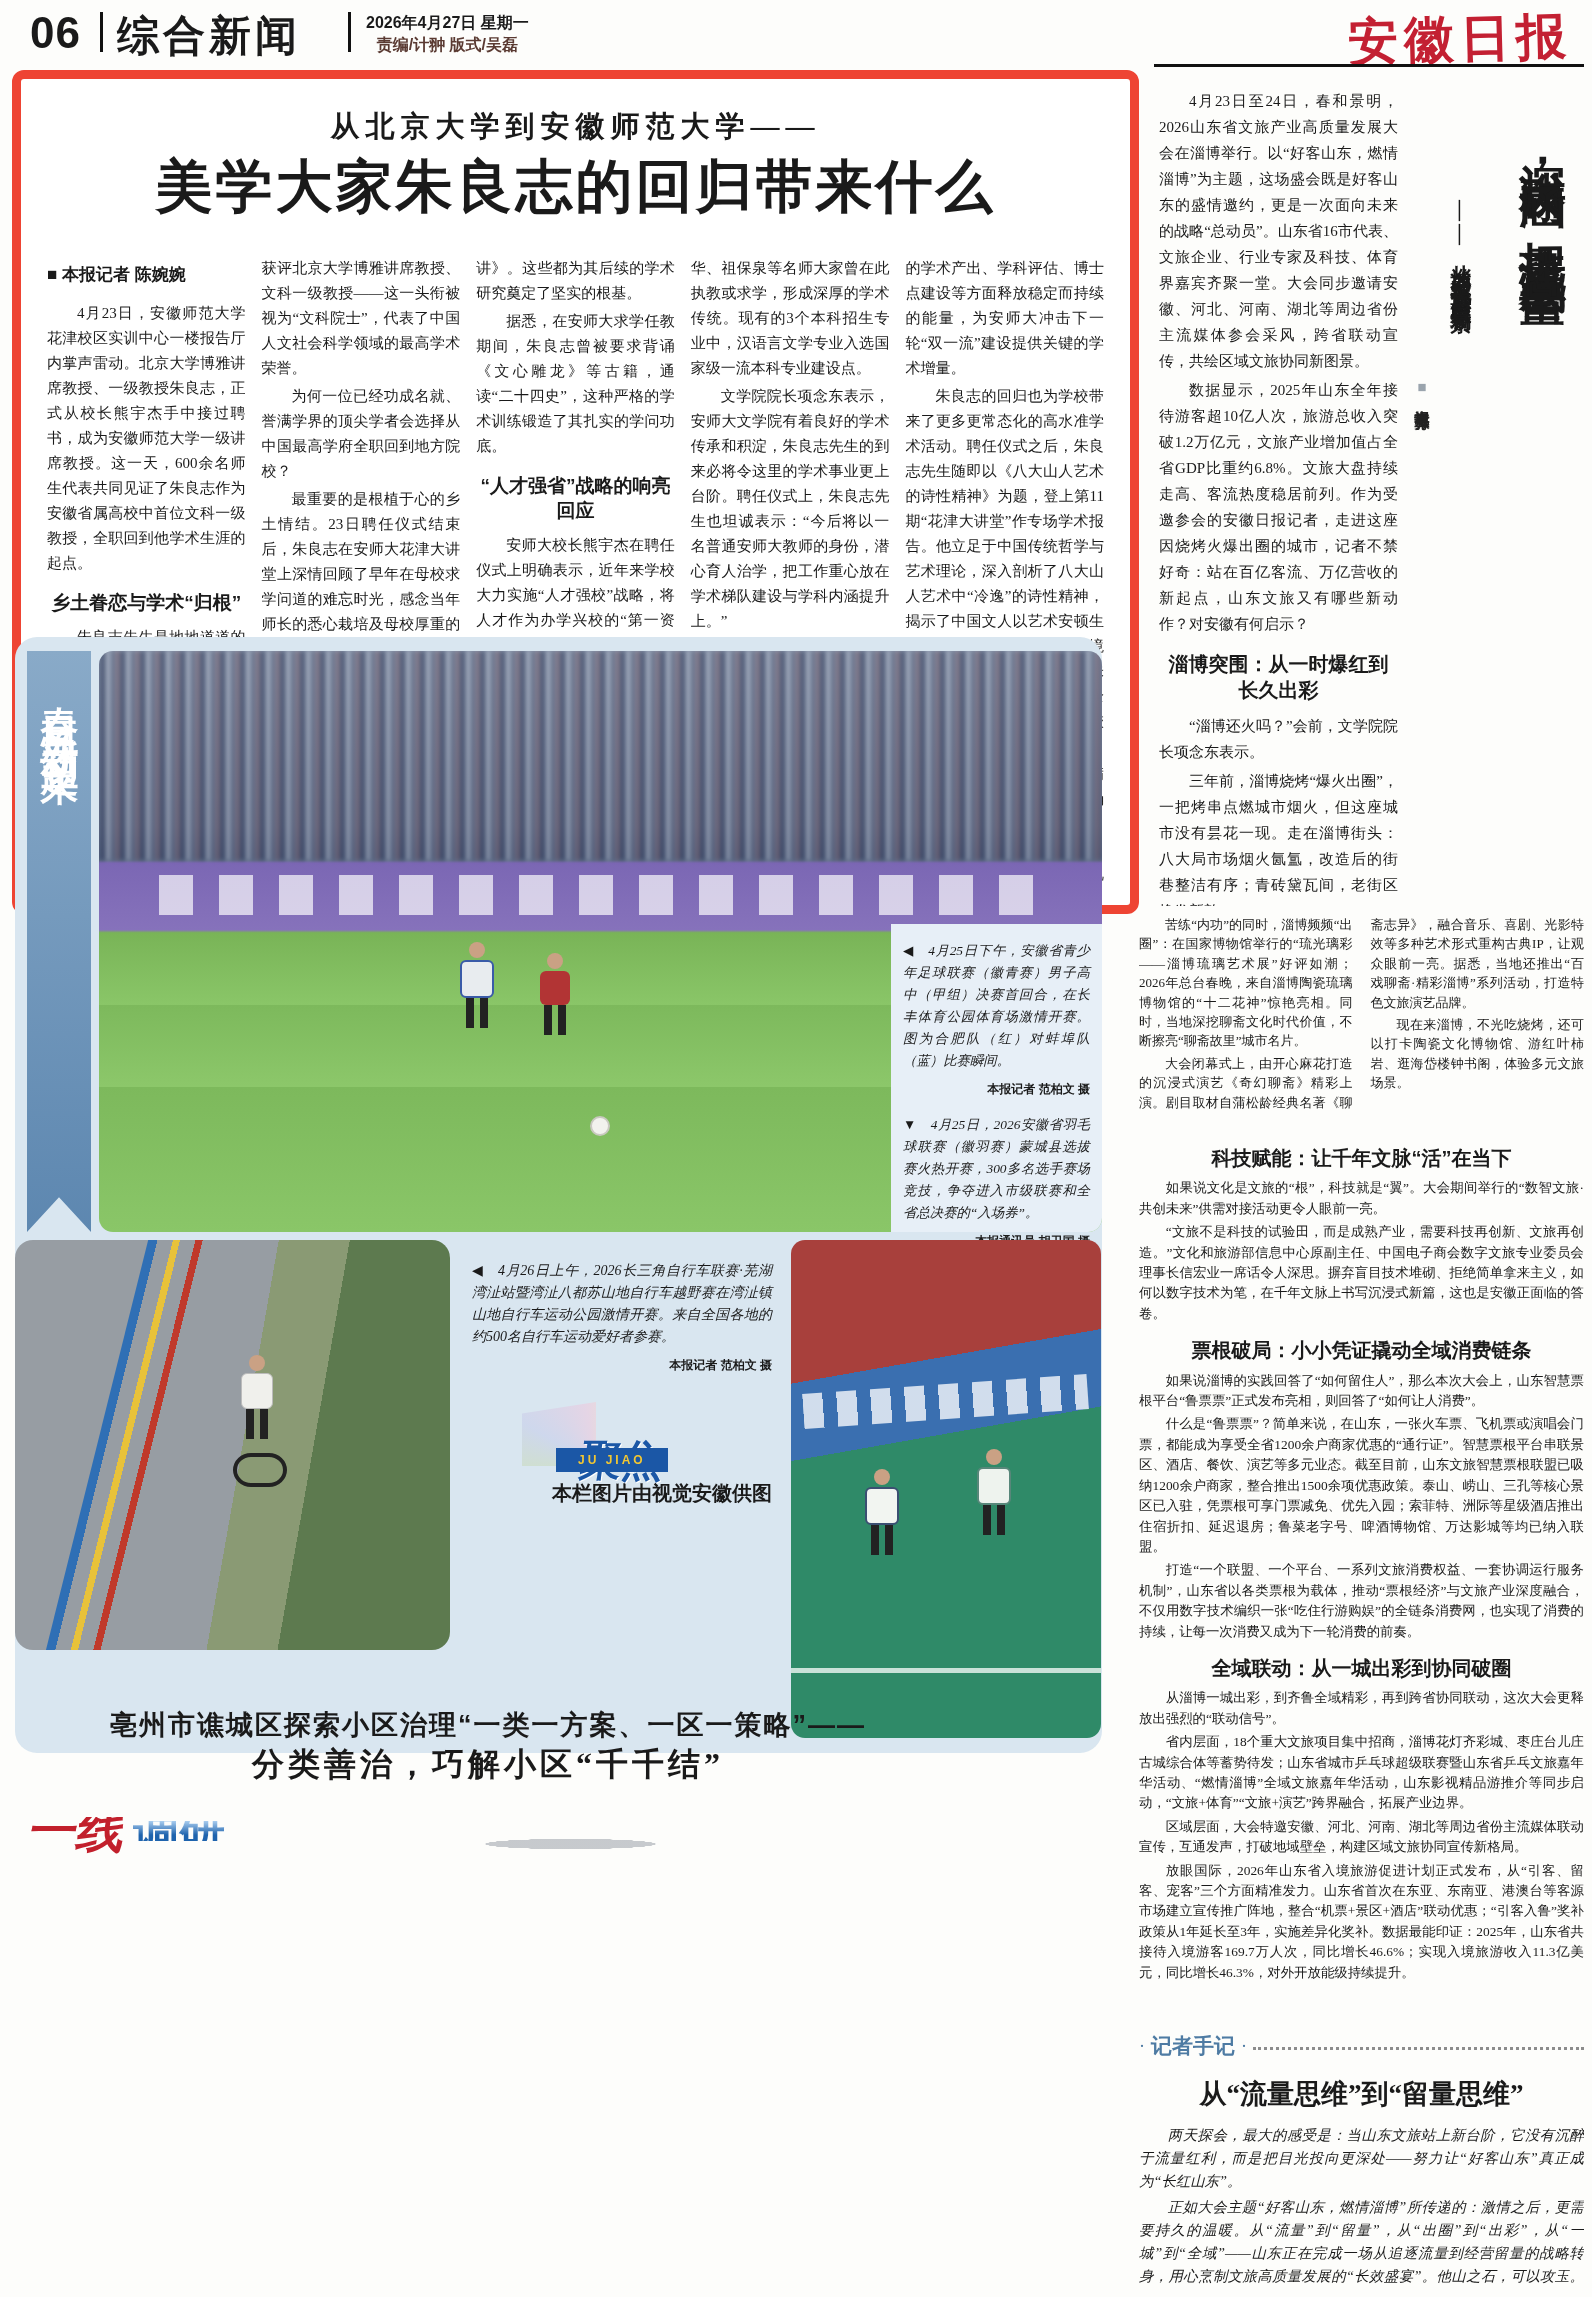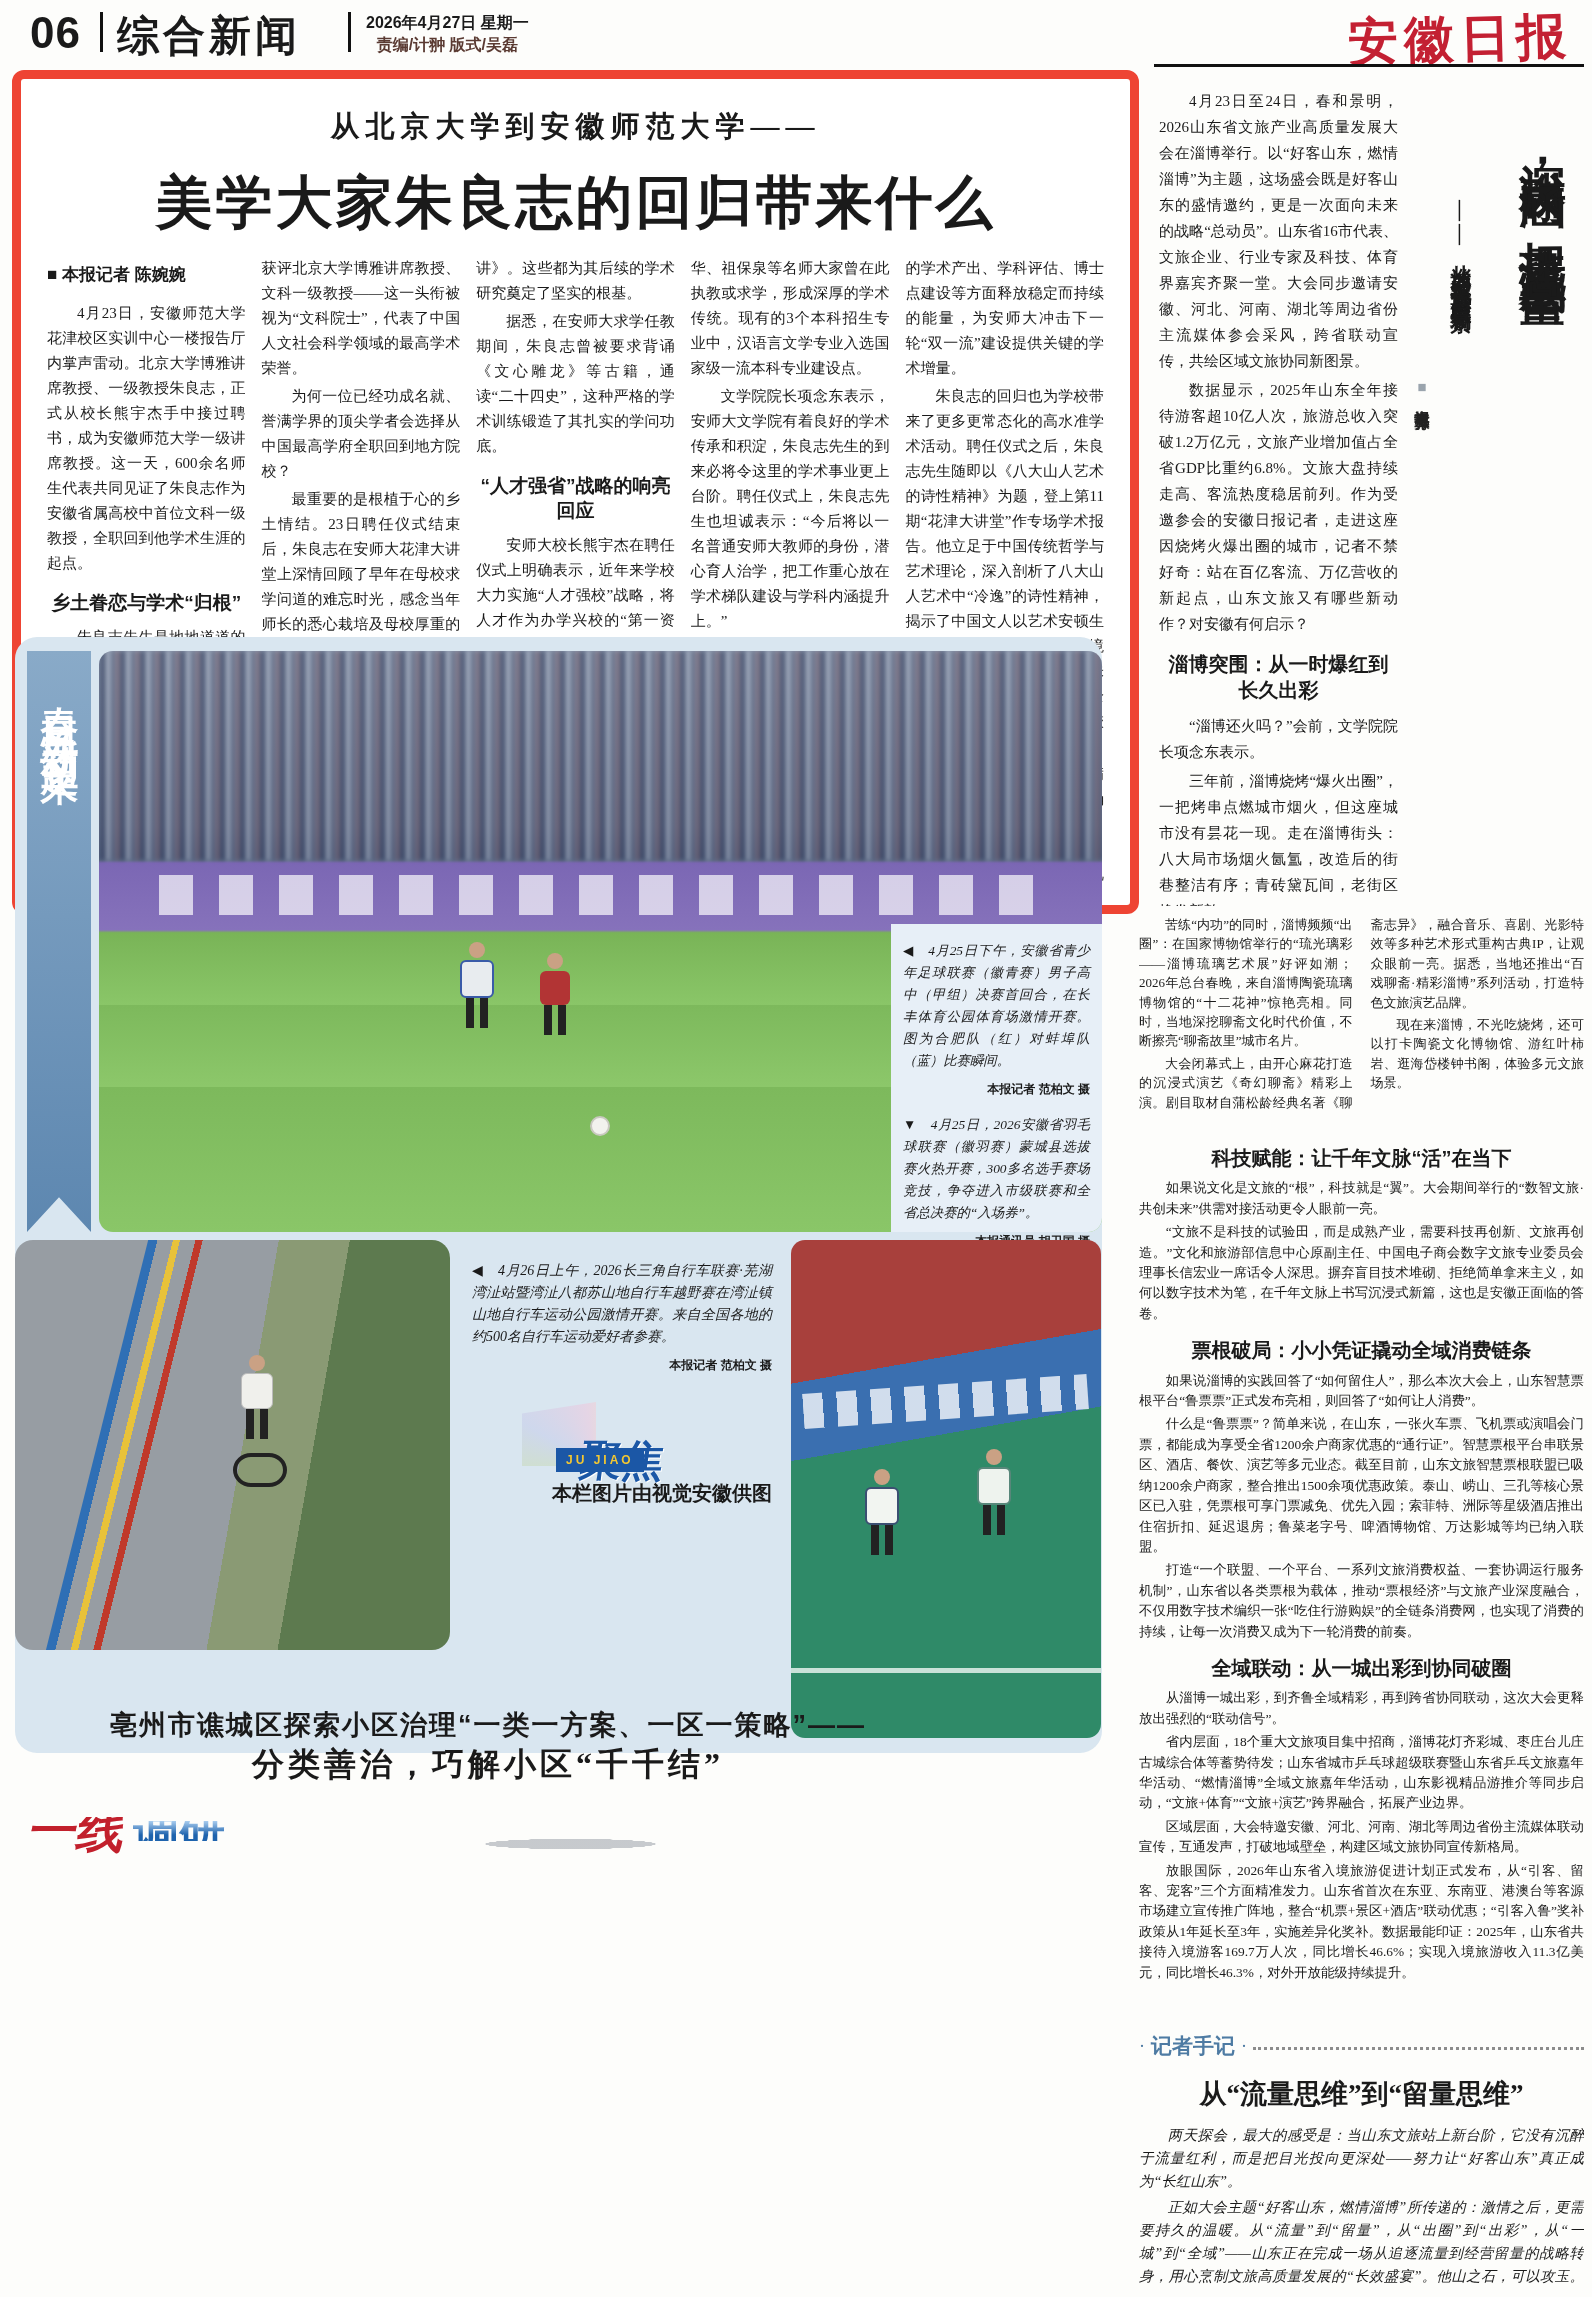"美学大家朱良志的回归带来什么" #main-headline { margin-top: 16px -> none }
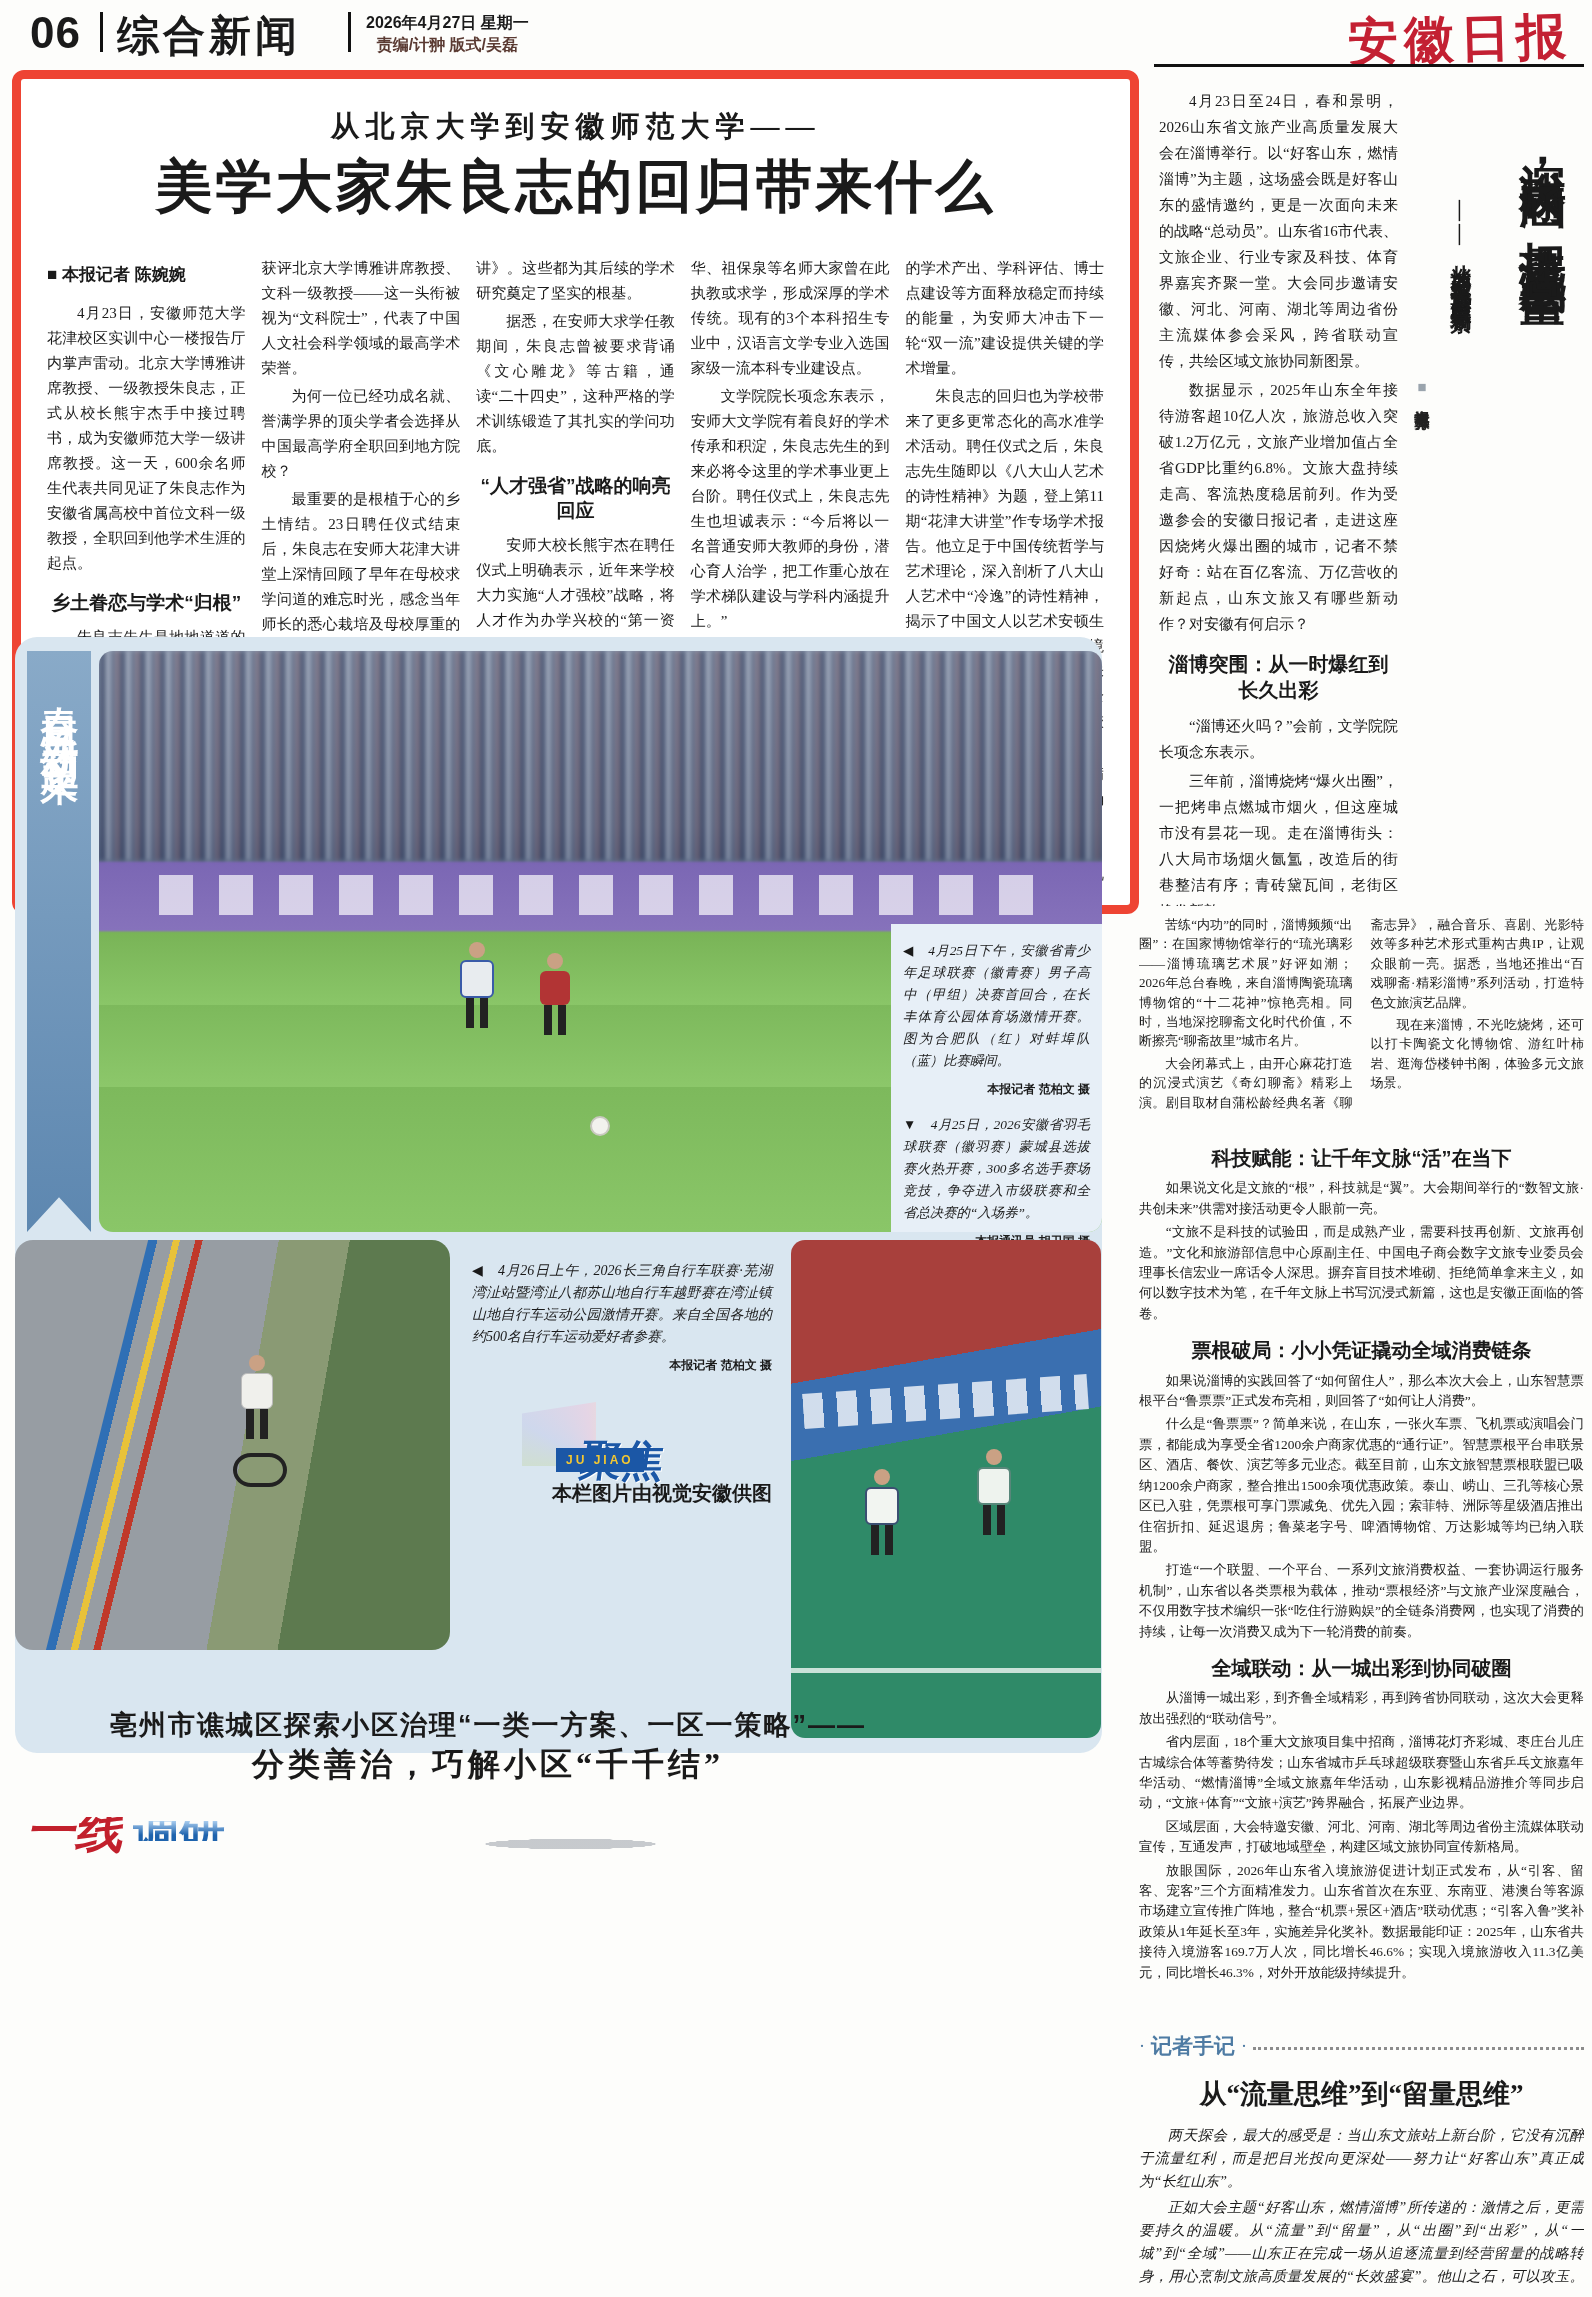"JU JIAO" #focus-en { padding: 1px 10px -> 1px 22px }
